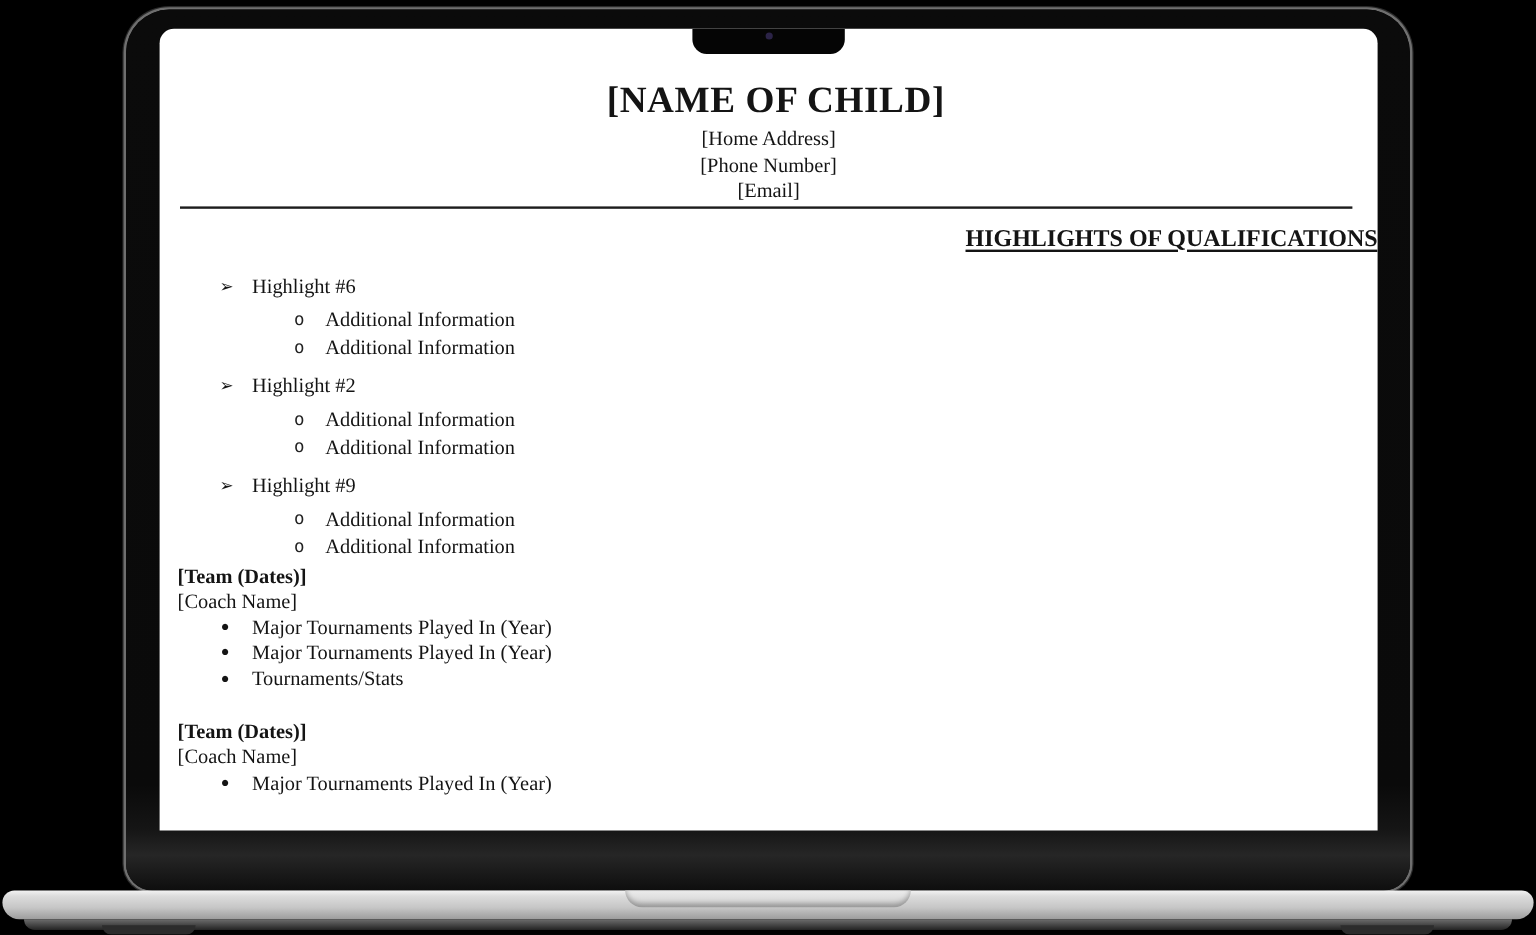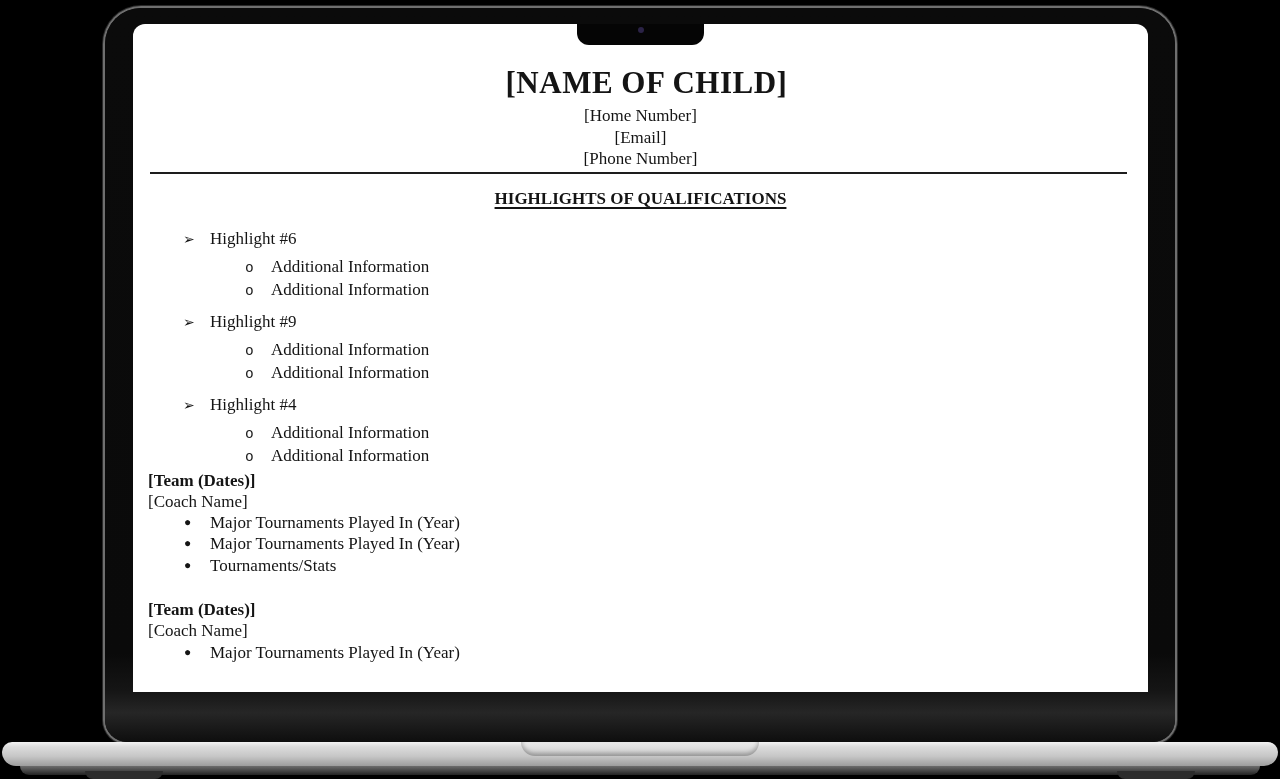"[Home Number]" div { text: Number -> Address }
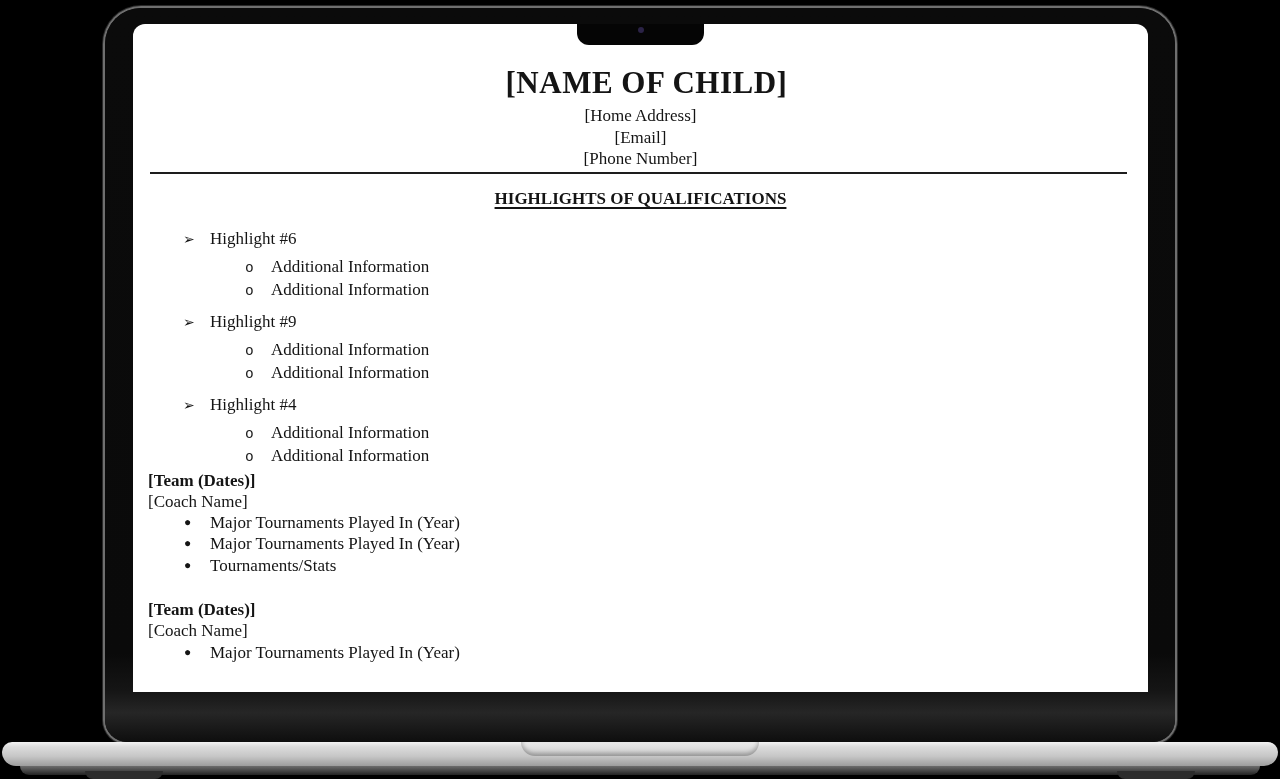"[Email]" div { order: before "[Phone Number]" -> after "[Phone Number]" }
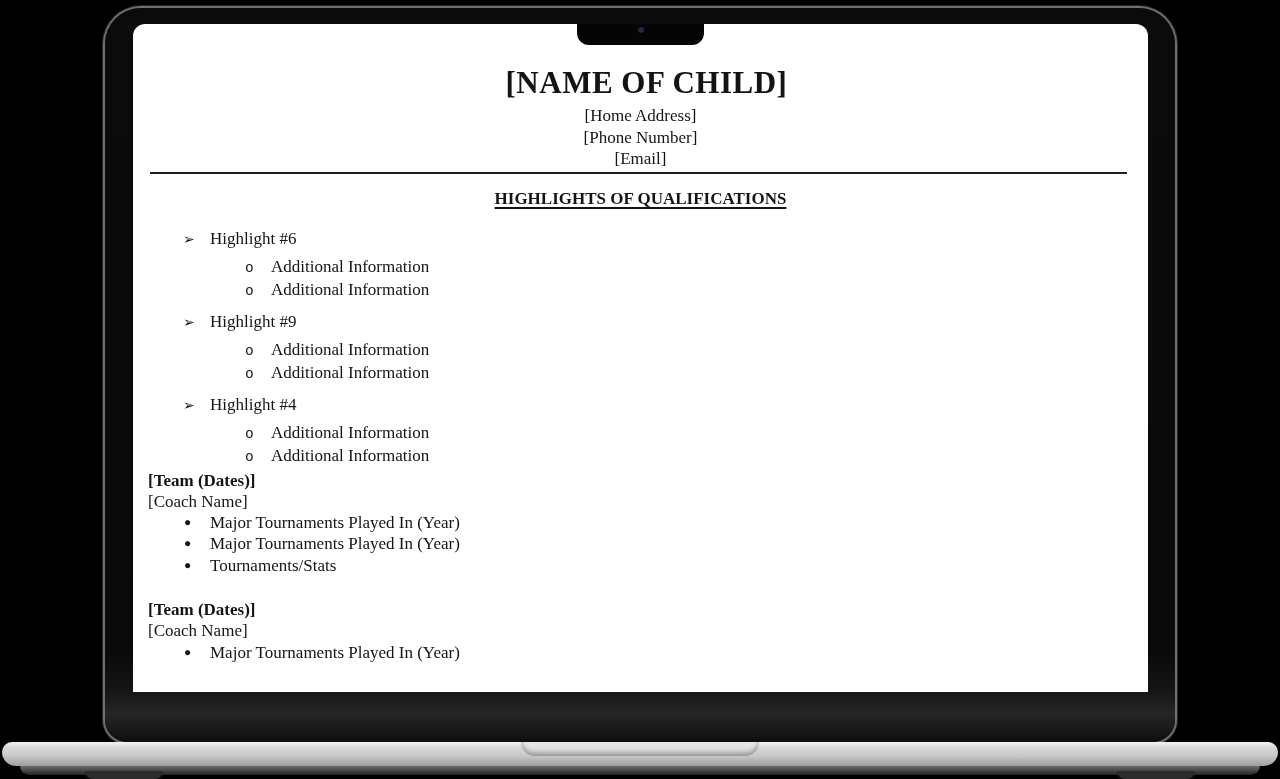"HIGHLIGHTS OF QUALIFICATIONS" .sec-heading { font-size: 17px -> 20px; text-align: center -> right }
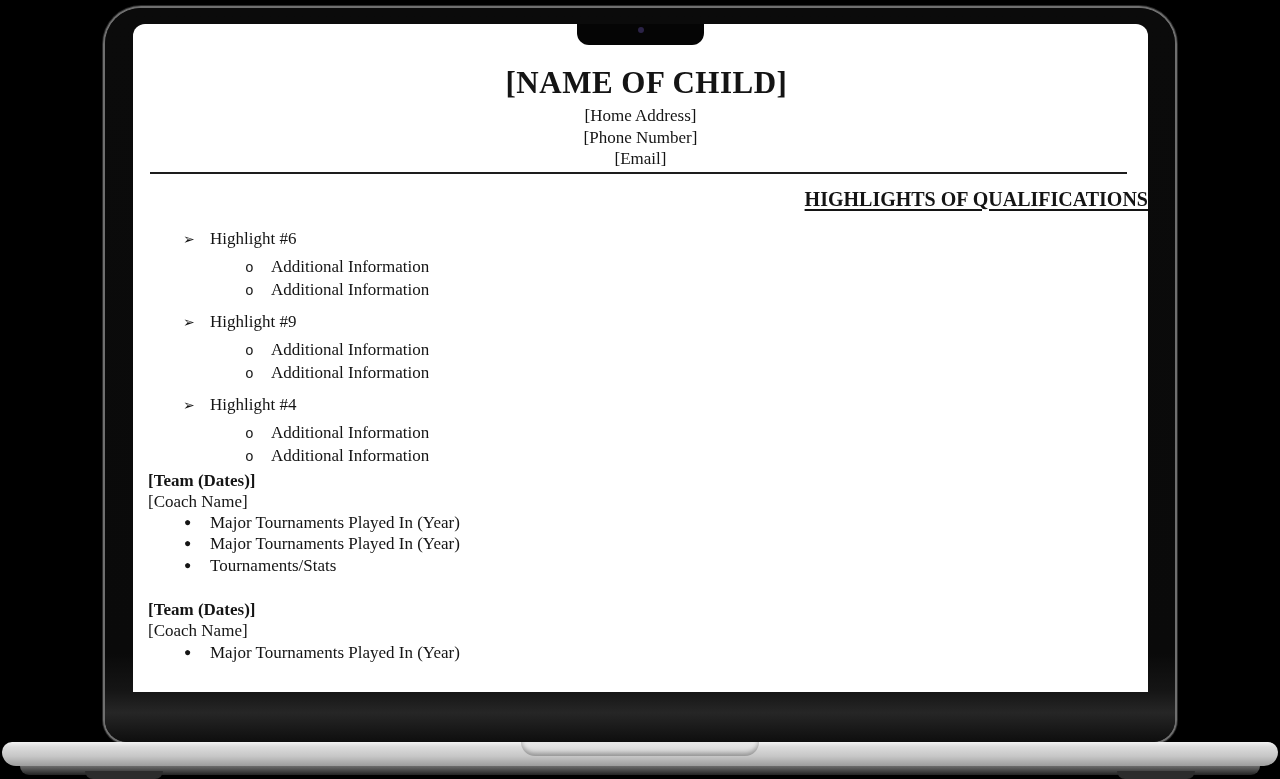"Highlight #9" span { text: 9 -> 2 }
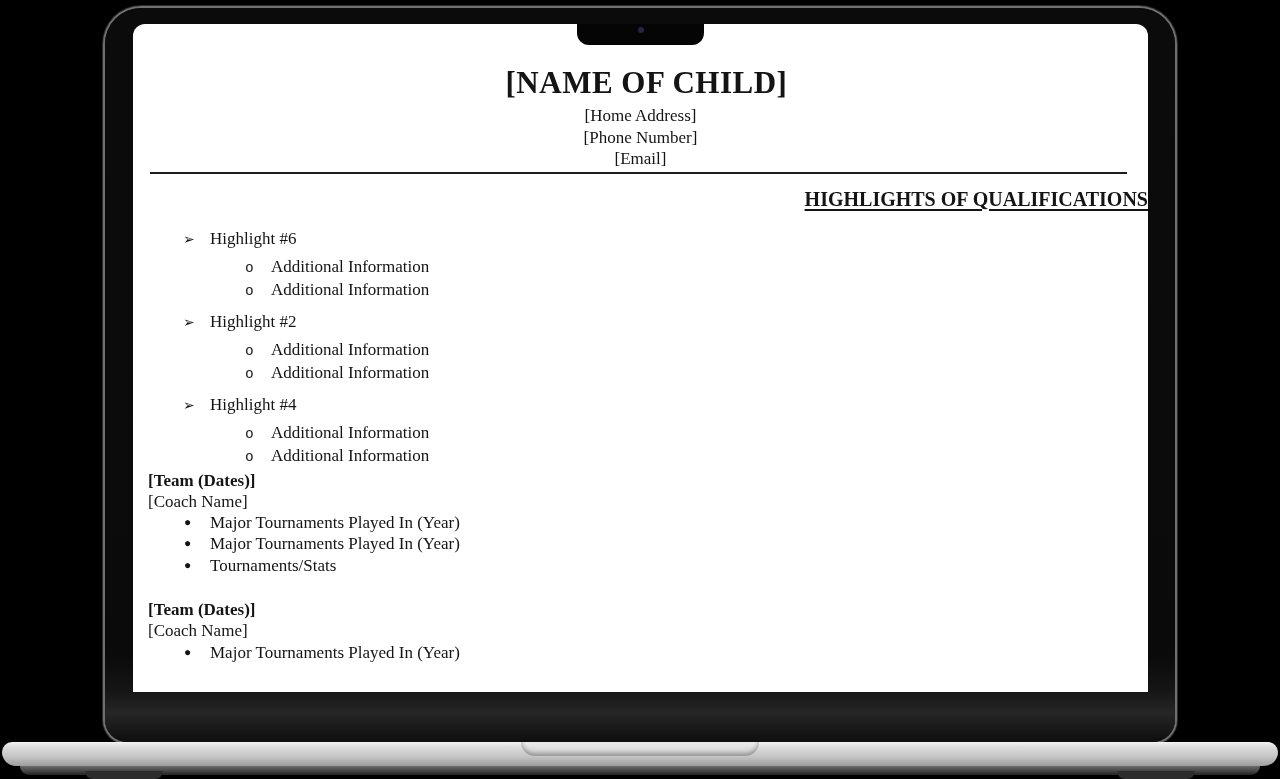"Highlight #4" span { text: 4 -> 9 }
